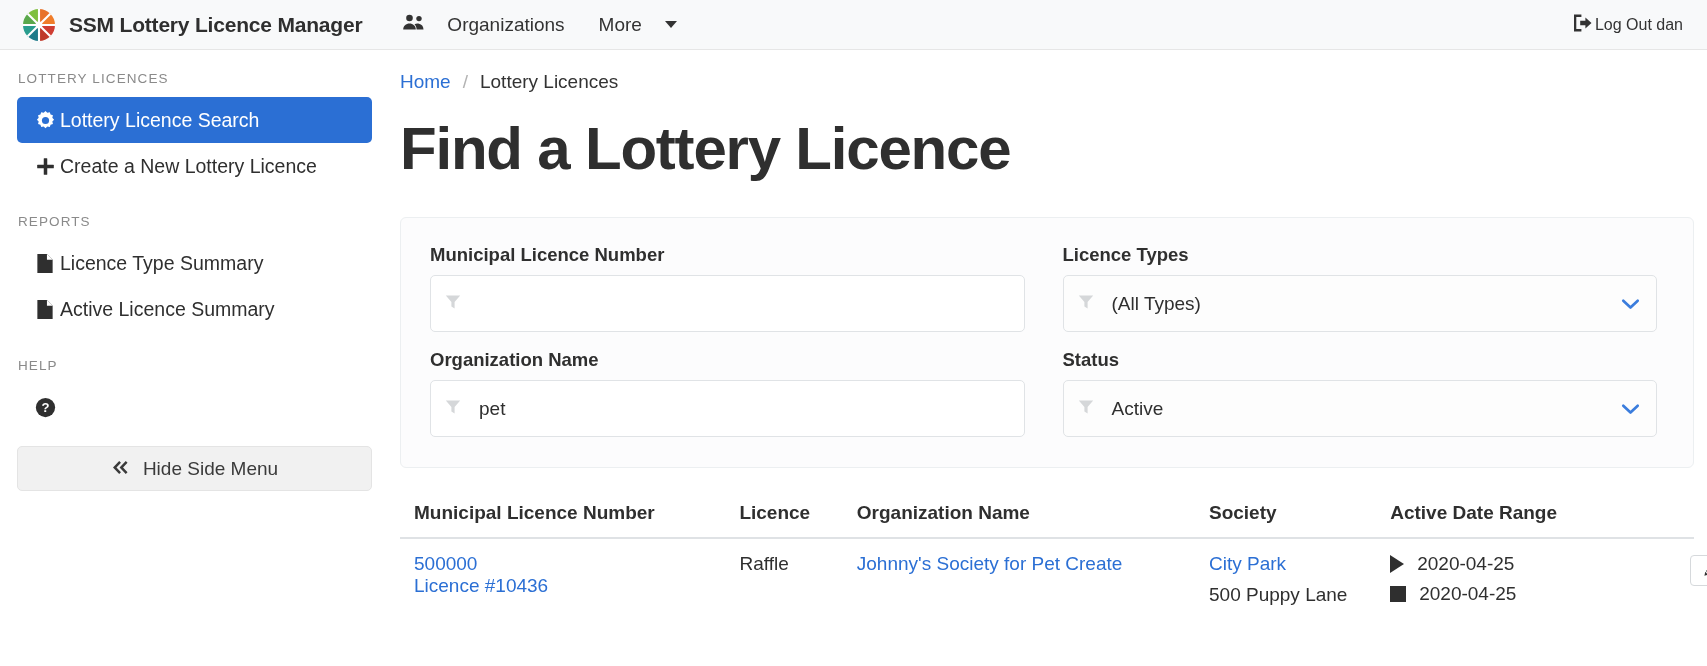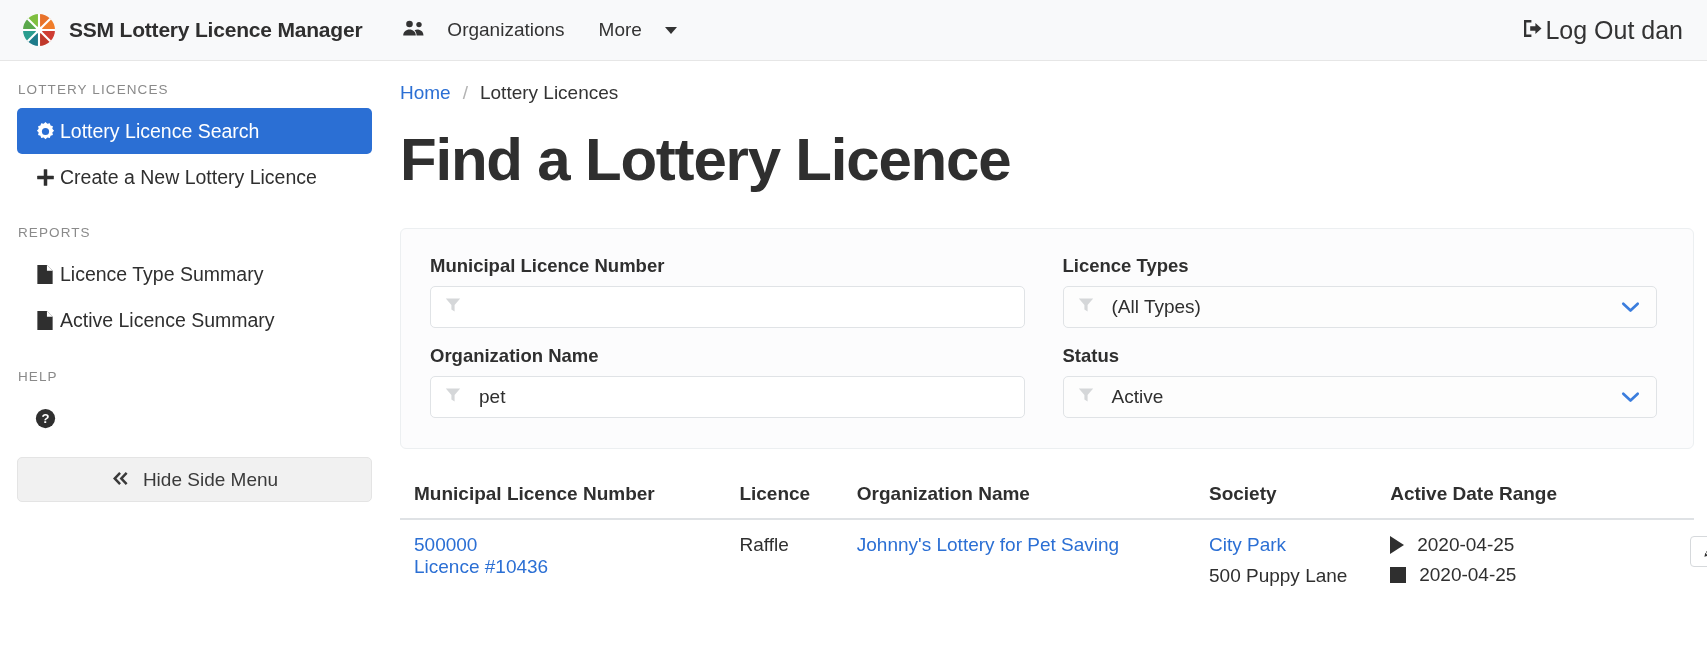"SSM Lottery Licence Manager" .navbar { height: 61px -> 50px }
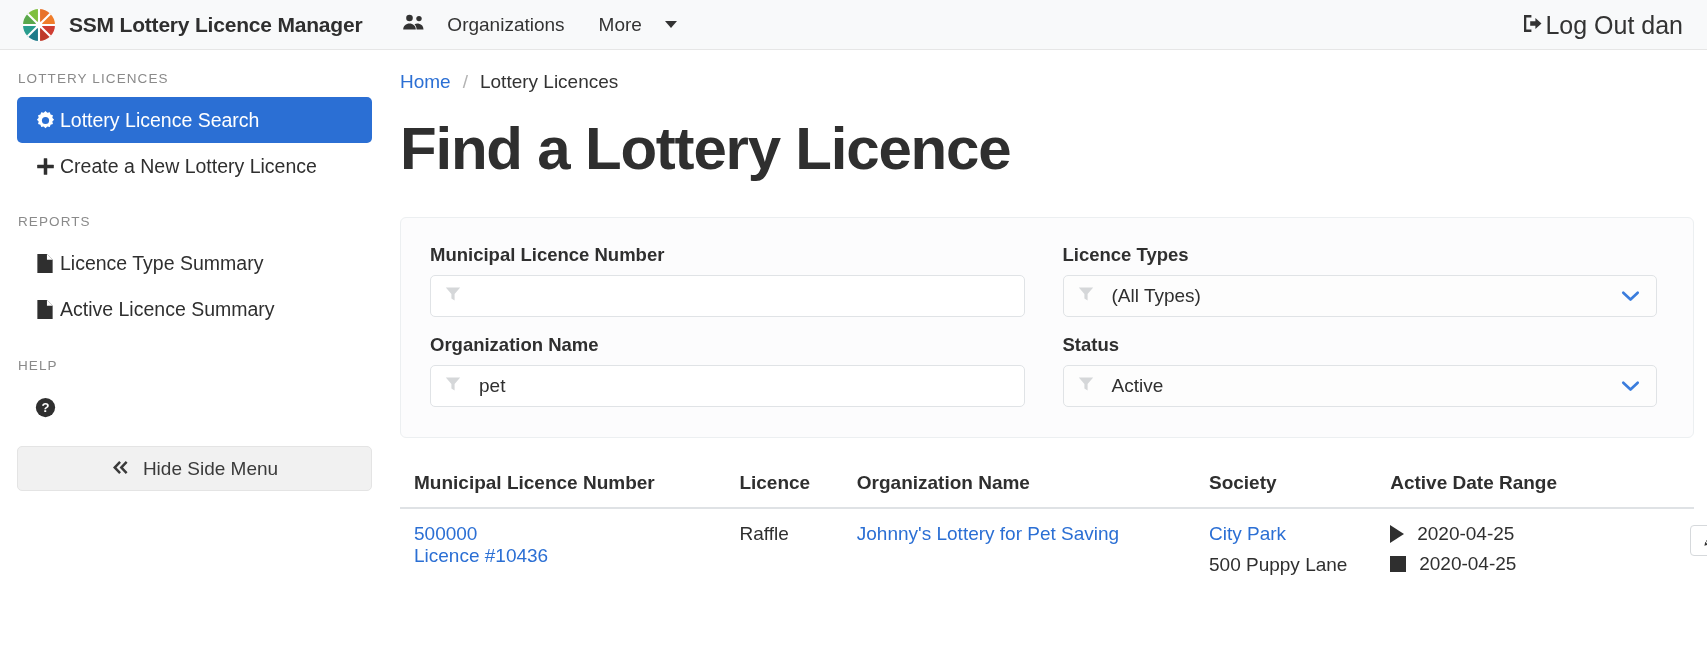"Log Out dan" .nav-right { align-items: none -> center; font-size: 25px -> 16px }
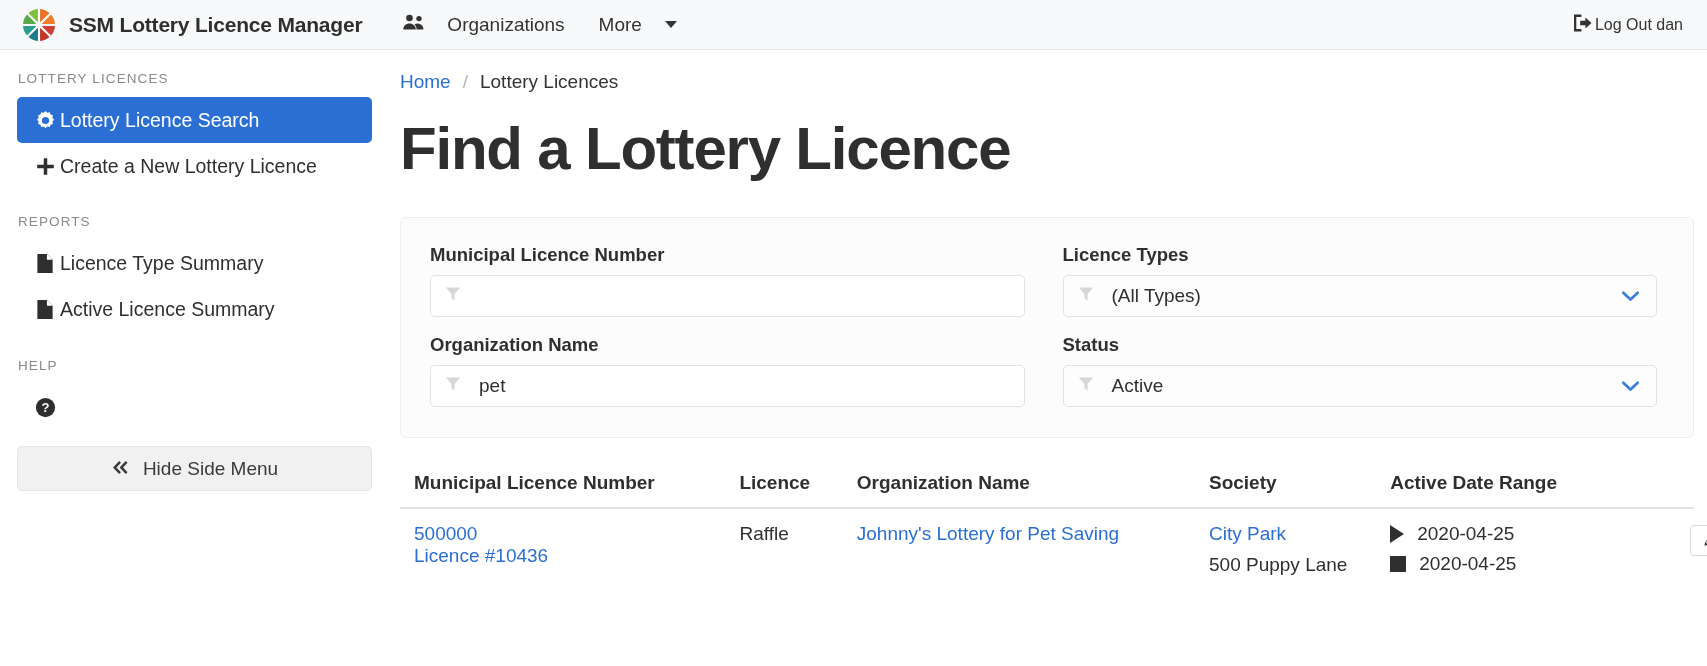"(All Types)" .field-ctl { height: 42px -> 57px }
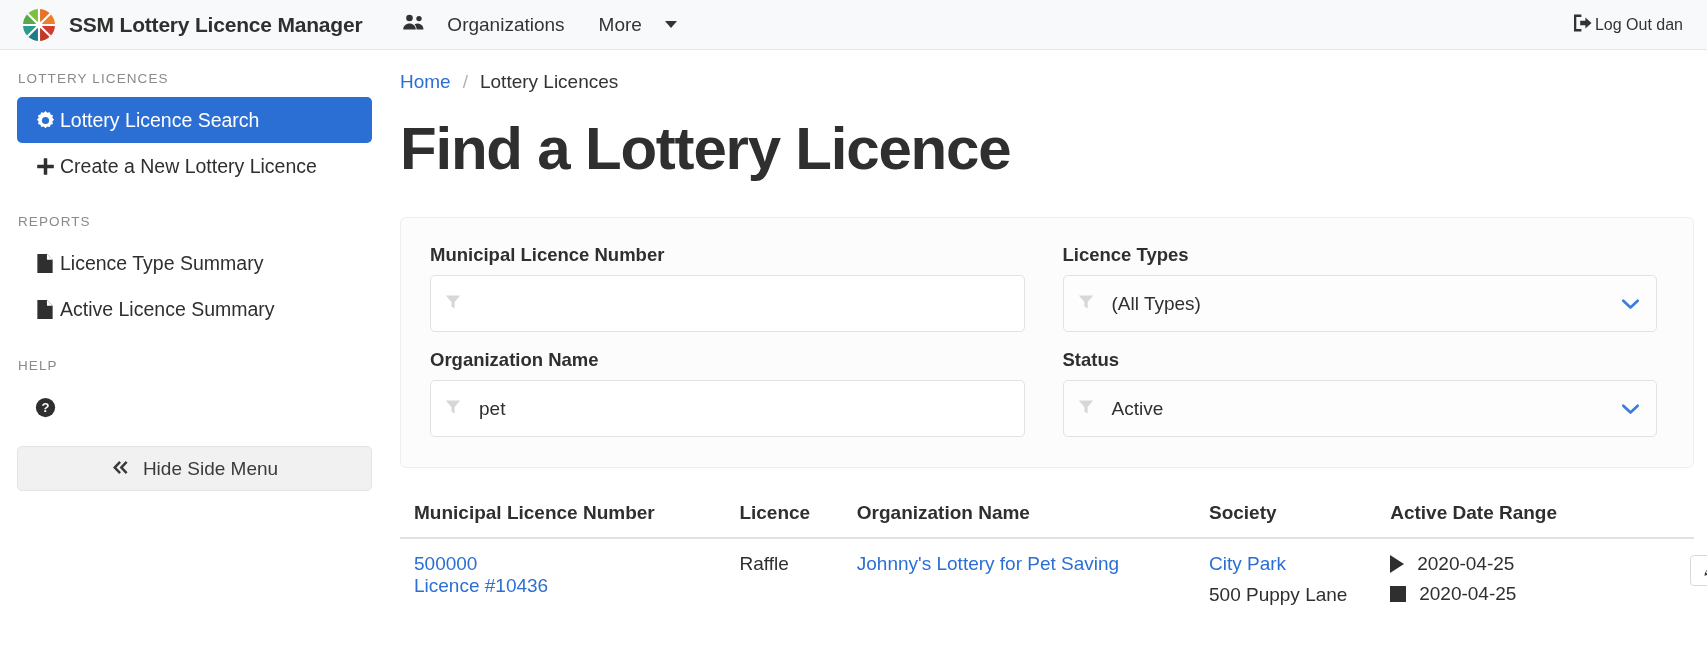"Johnny's Lottery for Pet Saving" a.lnk { text: Lottery for Pet Saving -> Society for Pet Create }
